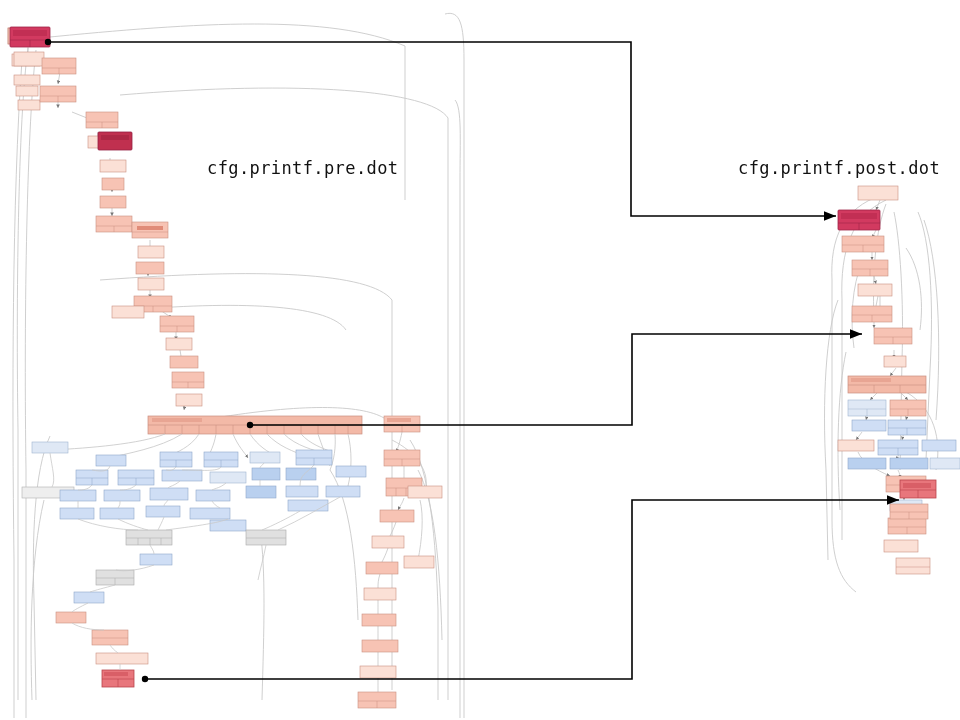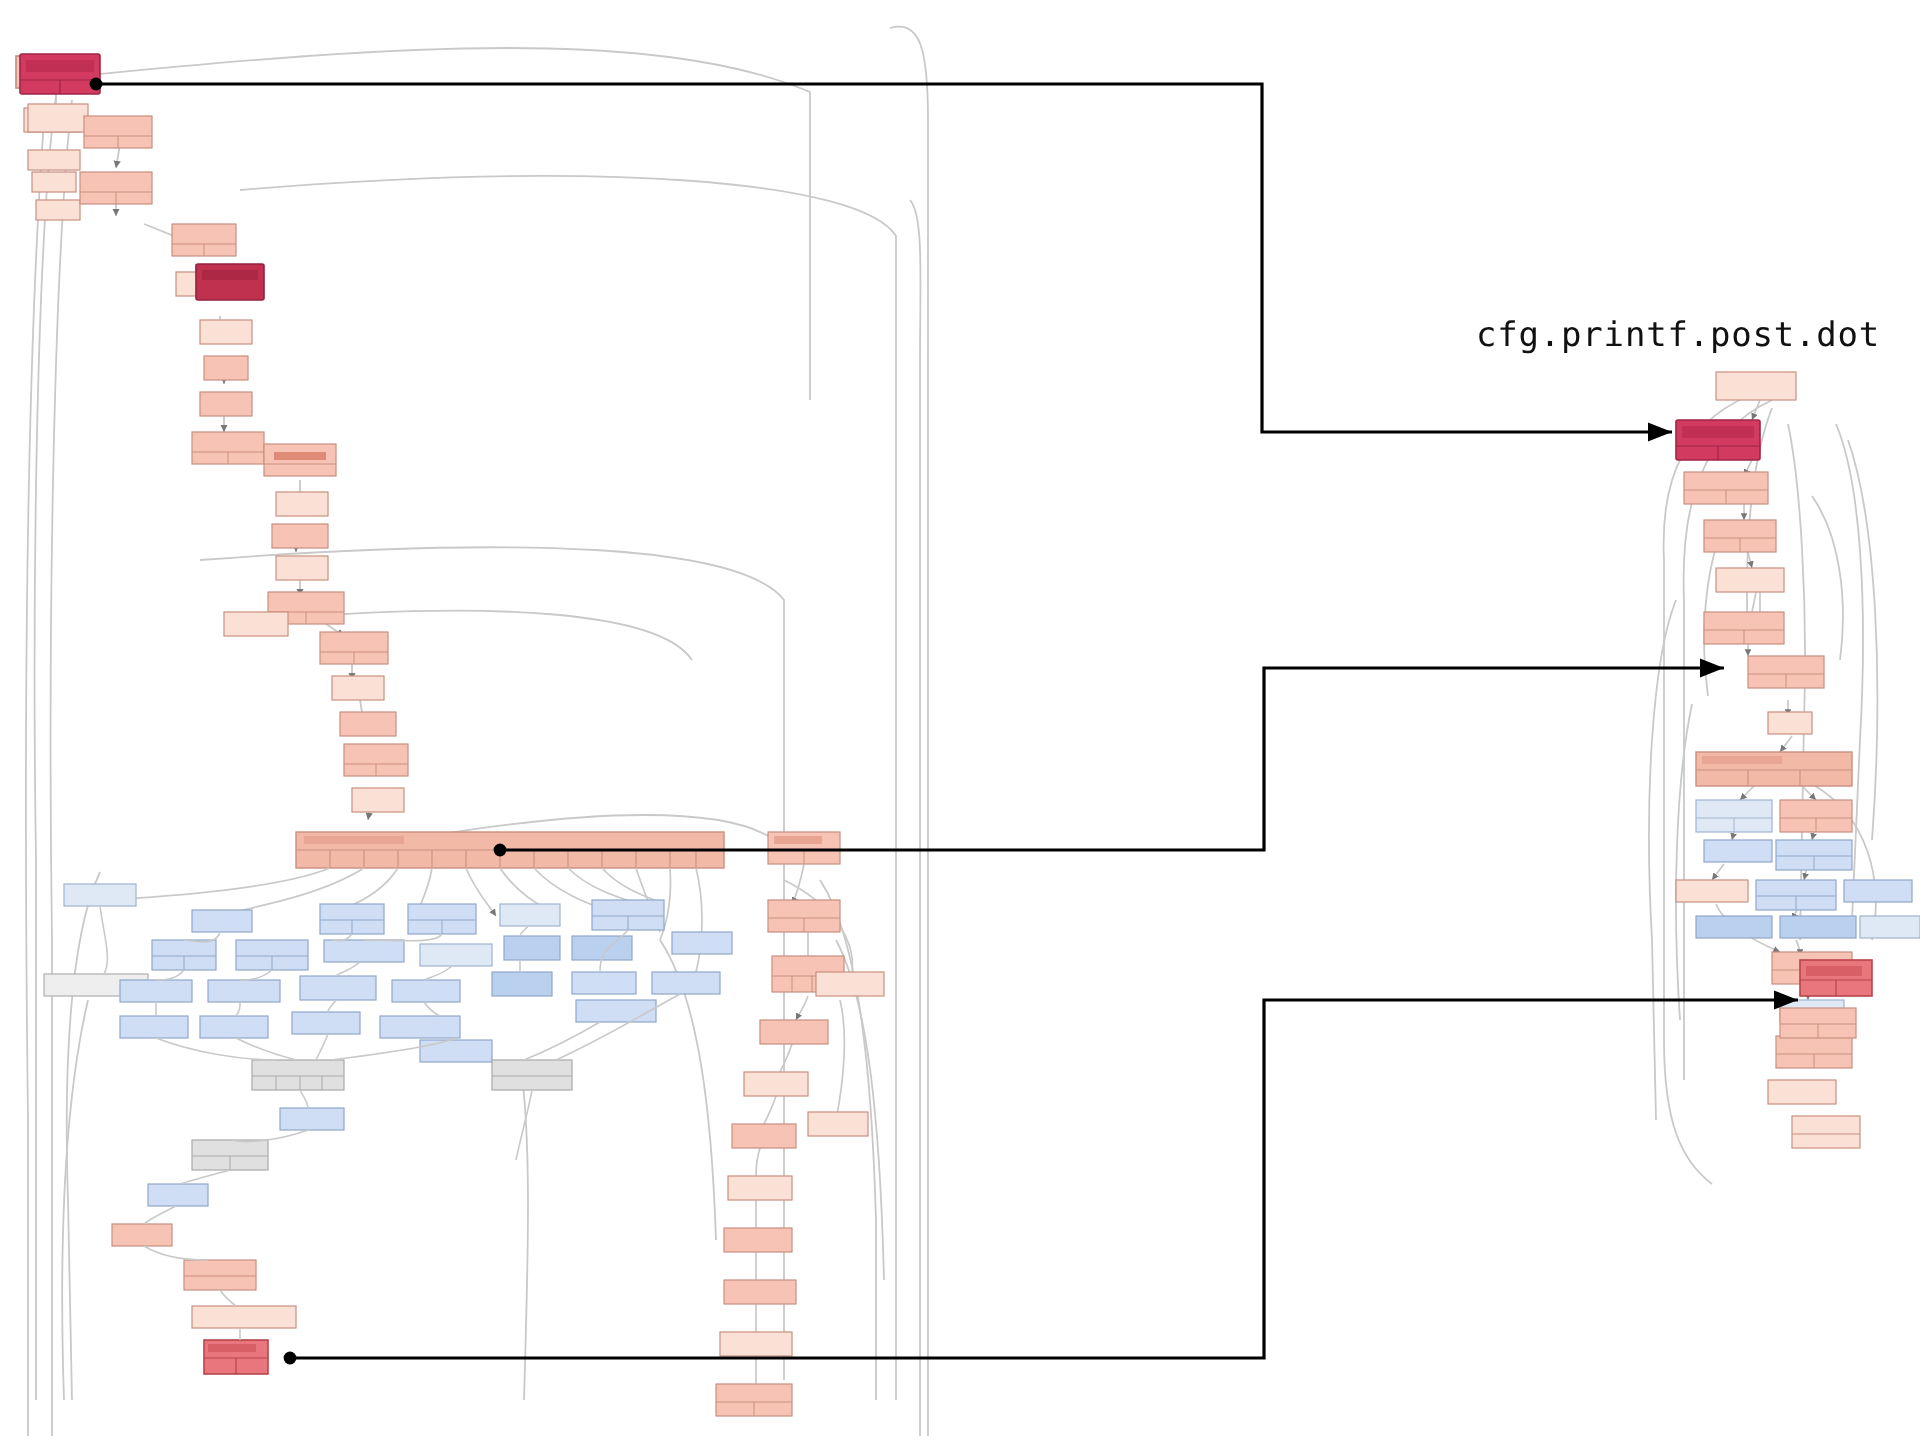"cfg.printf.pre.dot" div.panel-label { html: none -> <div>cfg.printf.pre.dot</div> }
